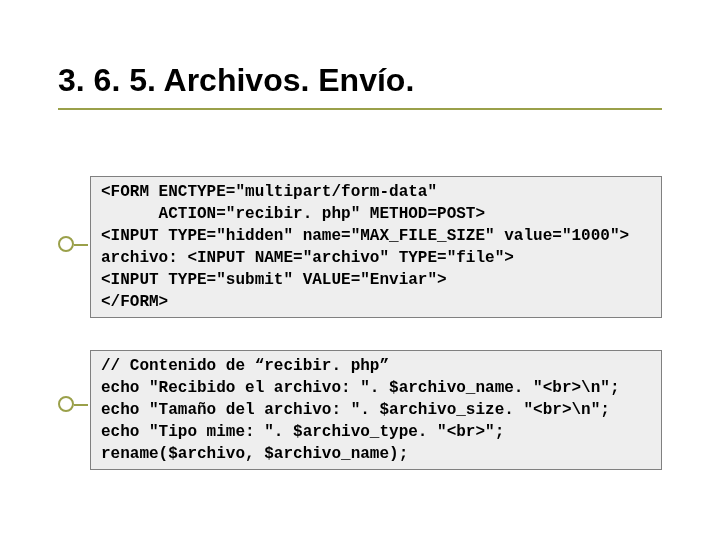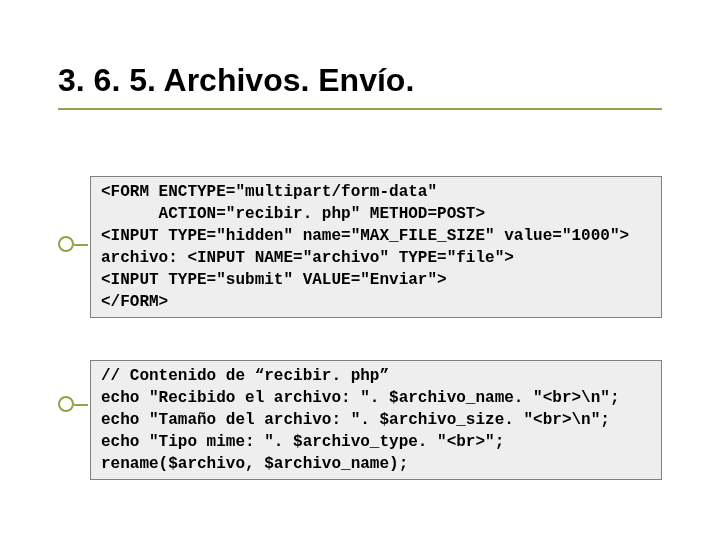"// Contenido de “recibir. php”" #box-2 { top: 360px -> 350px }
